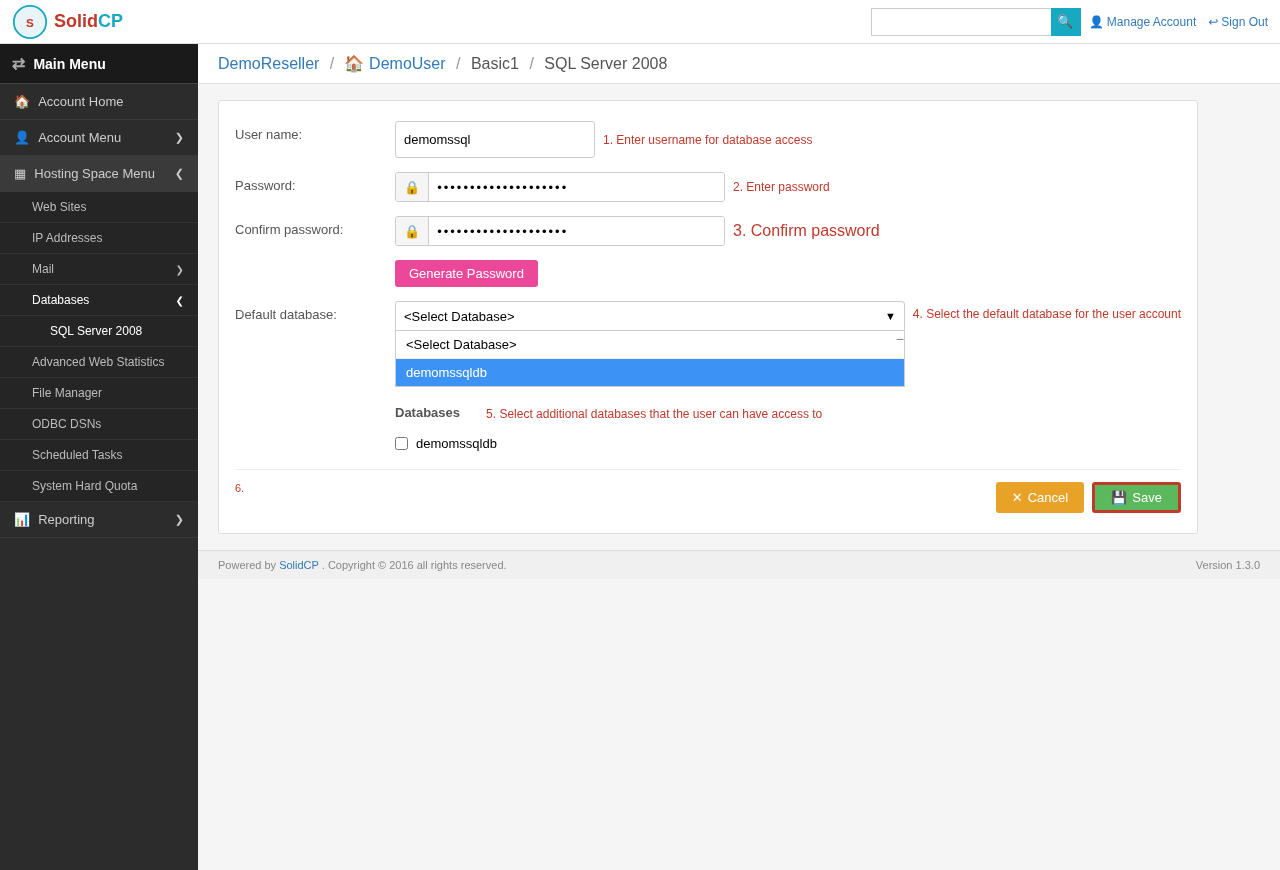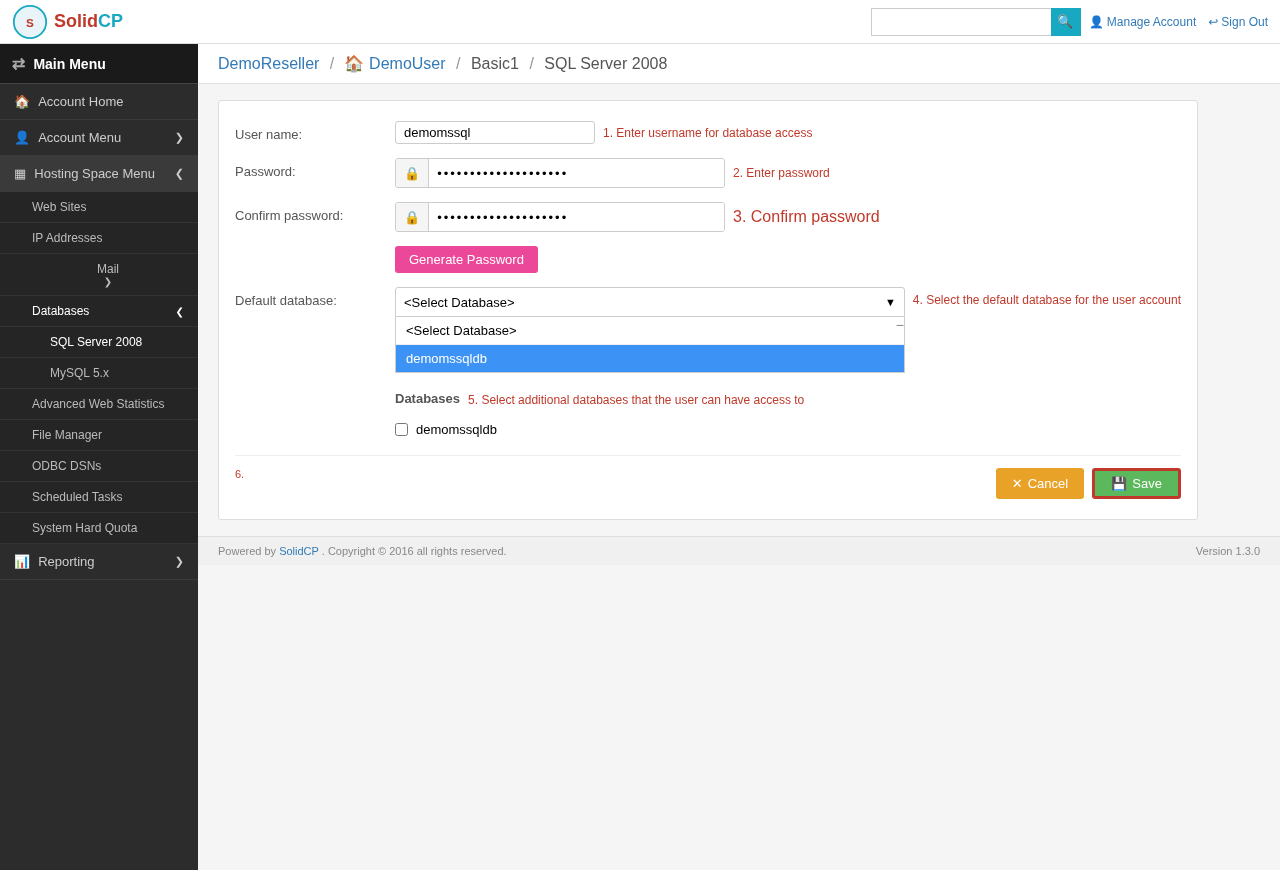"demomssql" .form-input { height: 23px -> 37px }
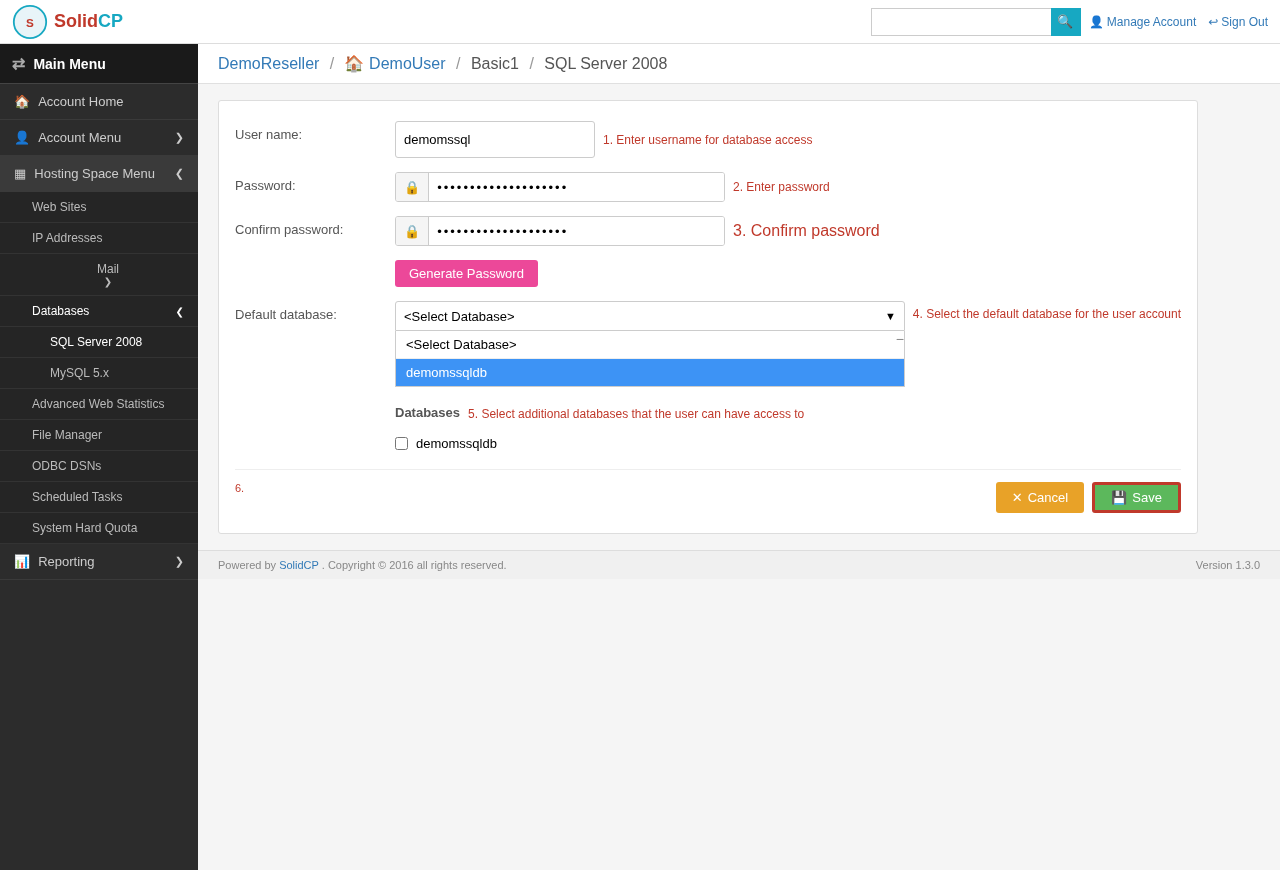"Mail" div.sidebar-sub-item { flex-direction: column -> none; justify-content: center -> space-between }
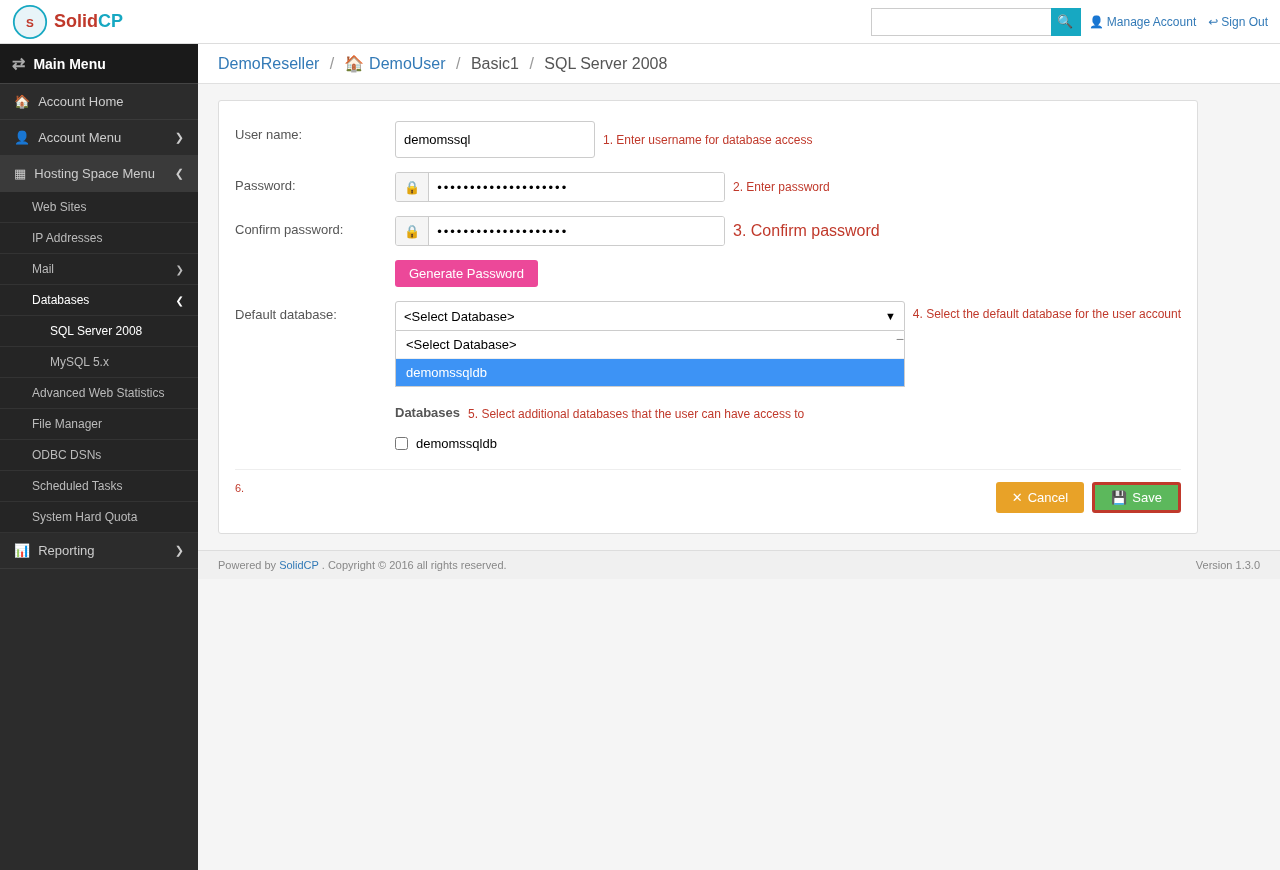"MySQL 5.x" div.sidebar-sub-item { html: <div> <span>MySQL 5.x</span> </div> -> none }
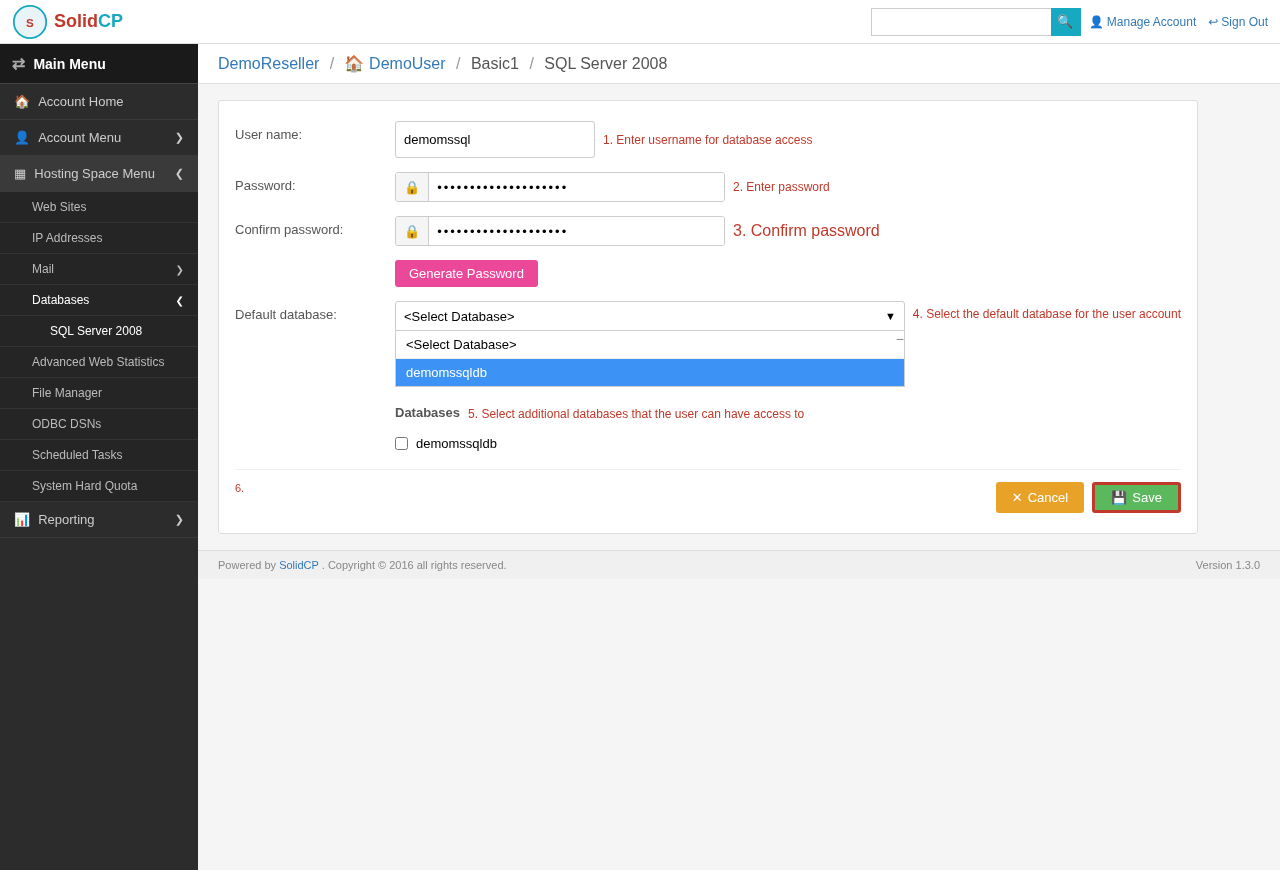"5. Select additional databases that" span { margin-left: none -> 18px }
